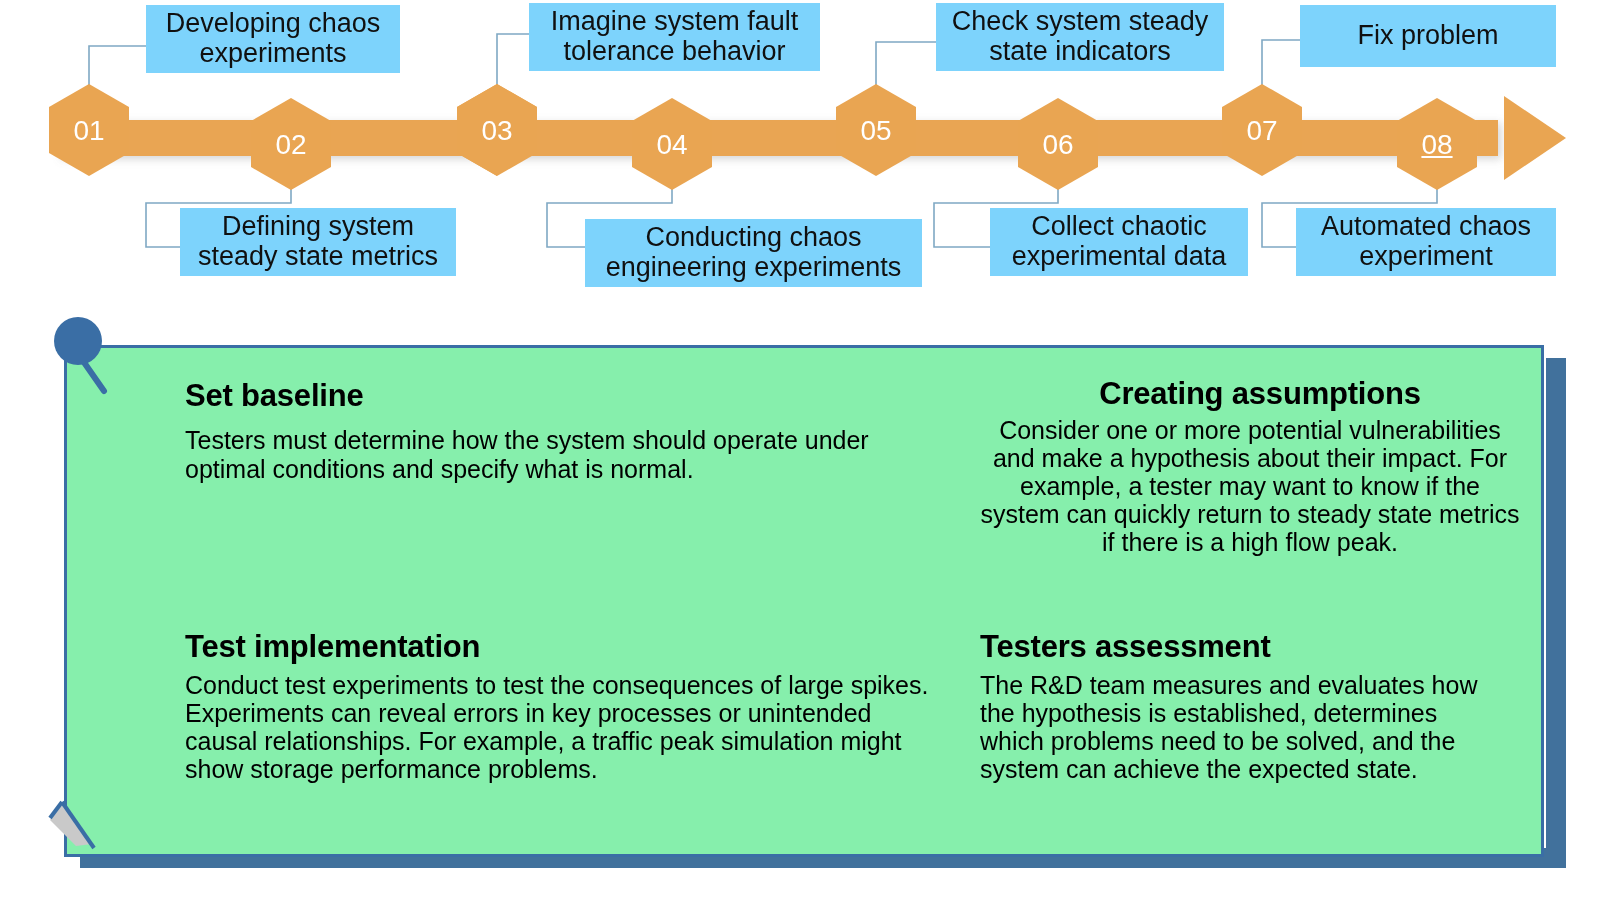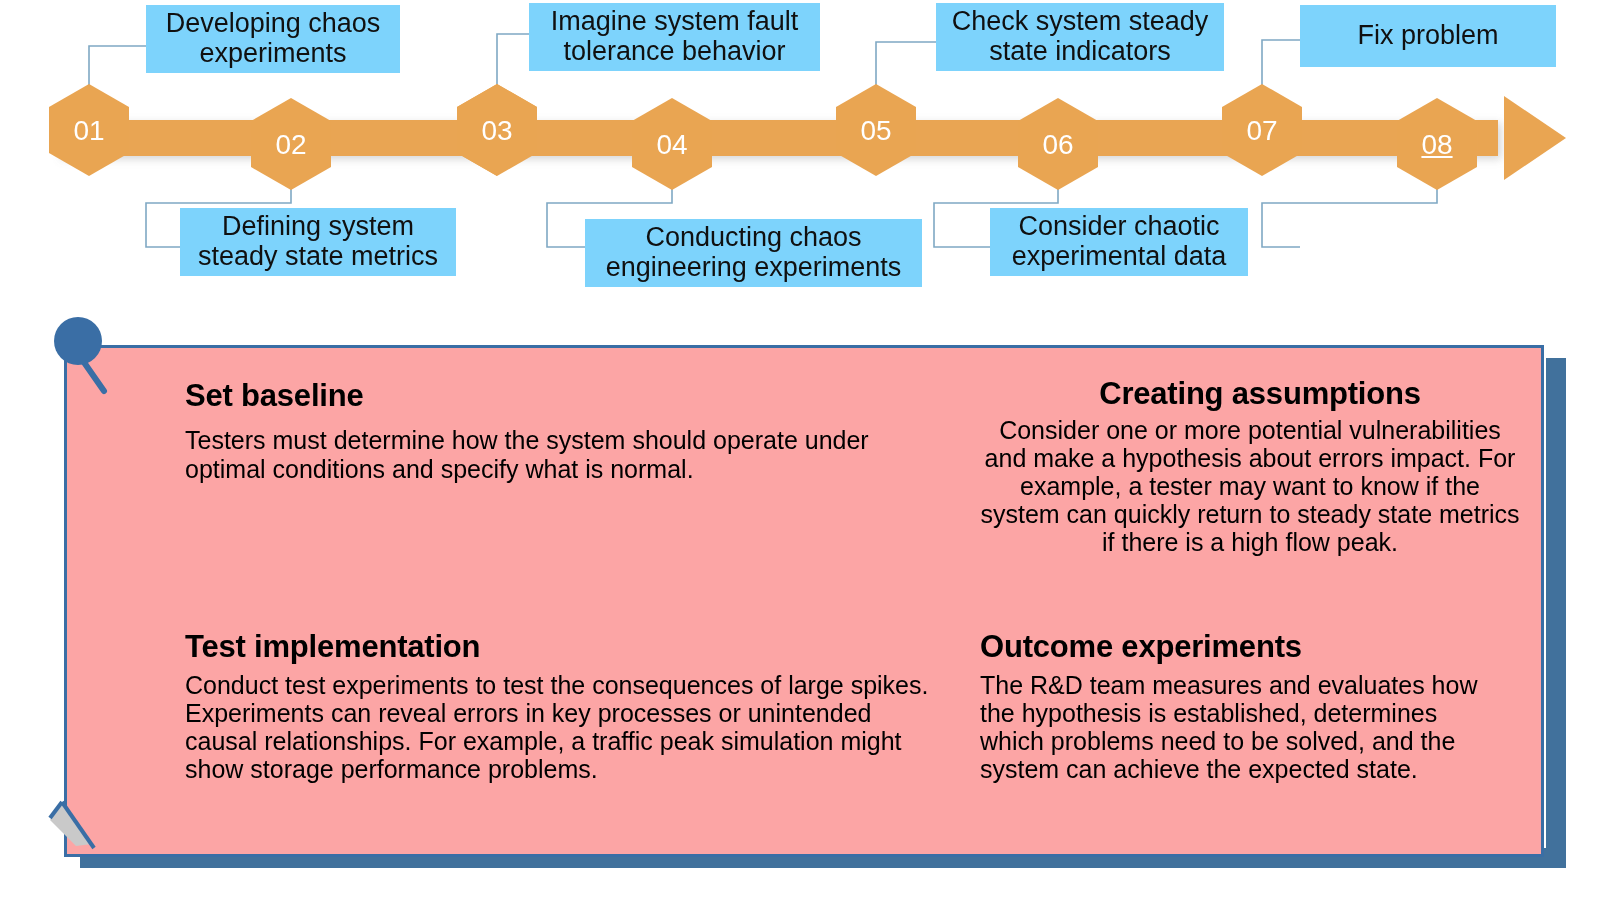"Consider chaotic" div.step-label { text: Consider -> Collect }
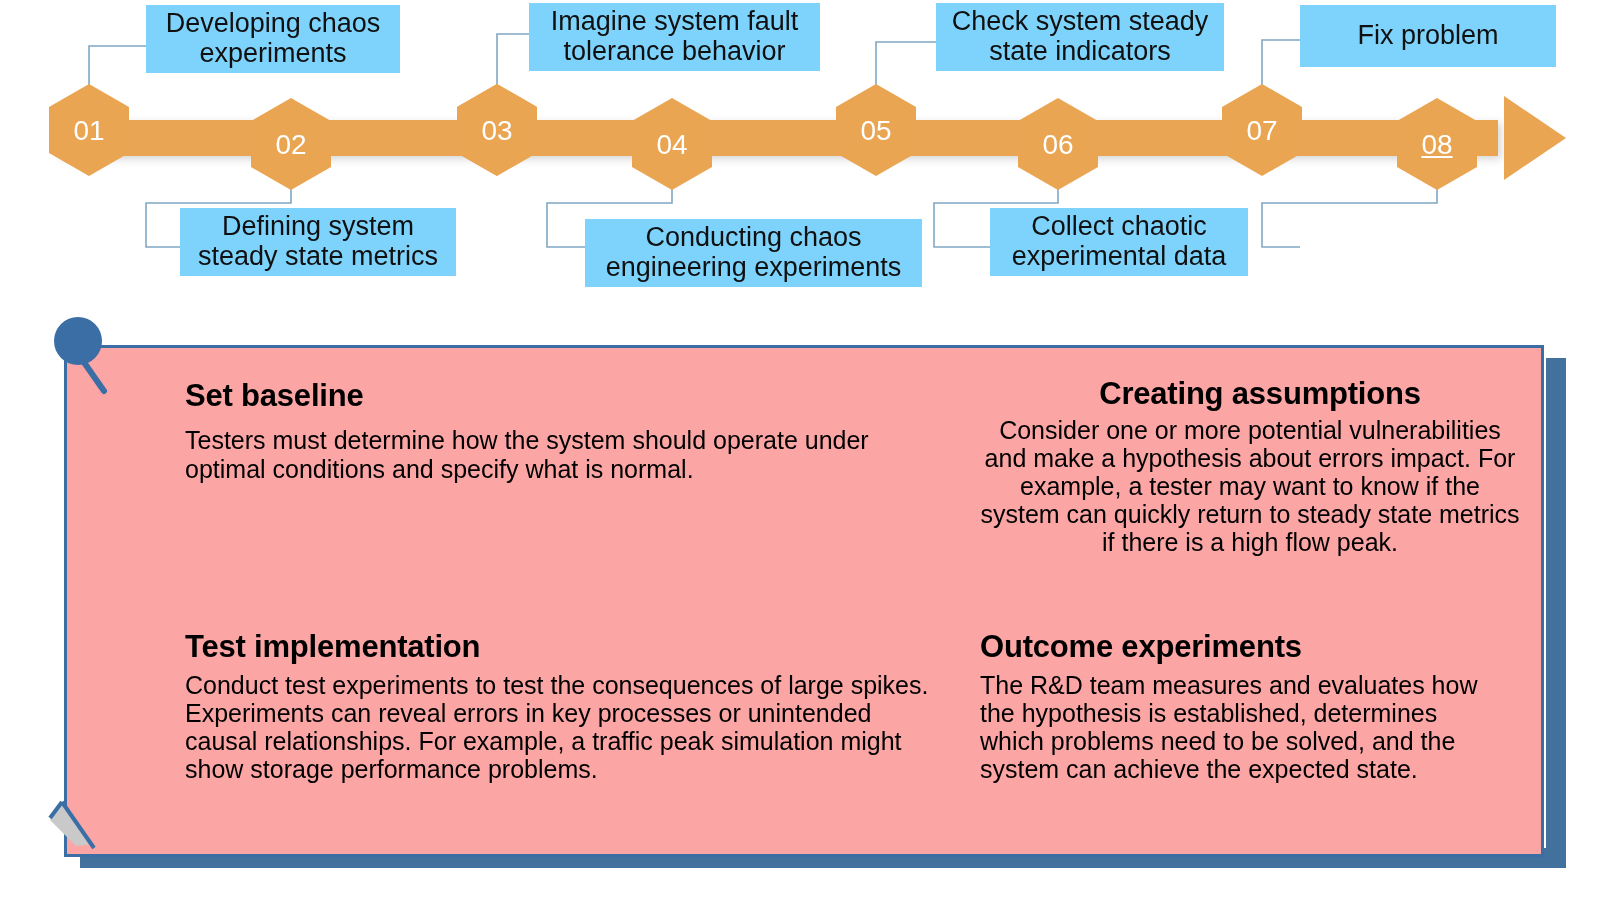"Automated chaos" div.step-label { html: none -> <div>Automated chaos experiment</div> }
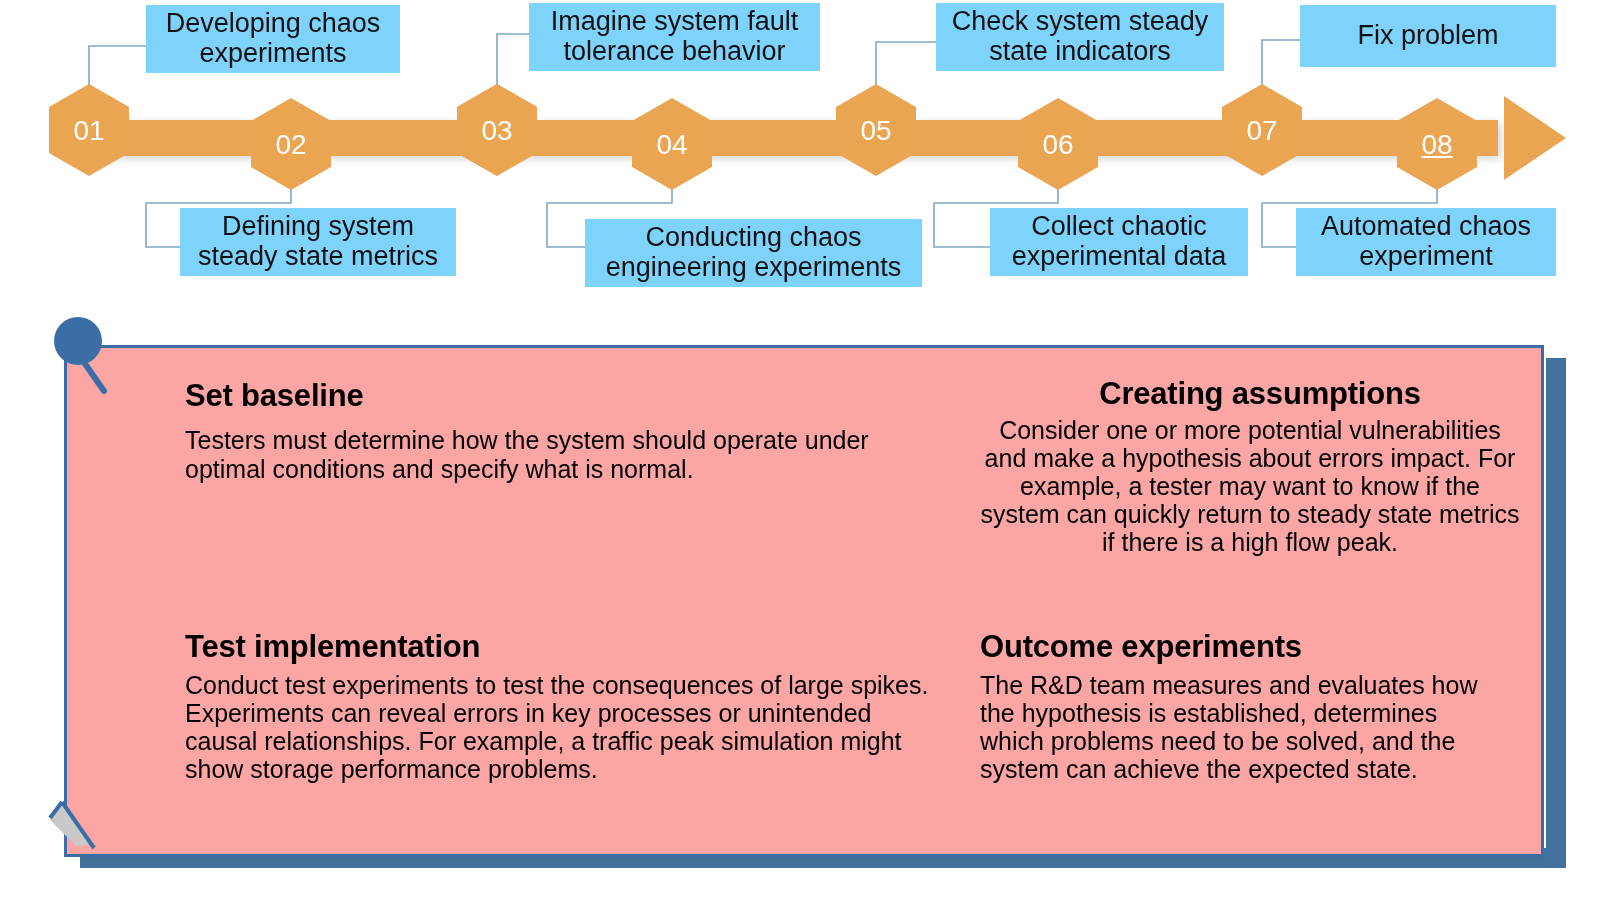"Set baseline" #panel { background: #fca5a5 -> #86efac }
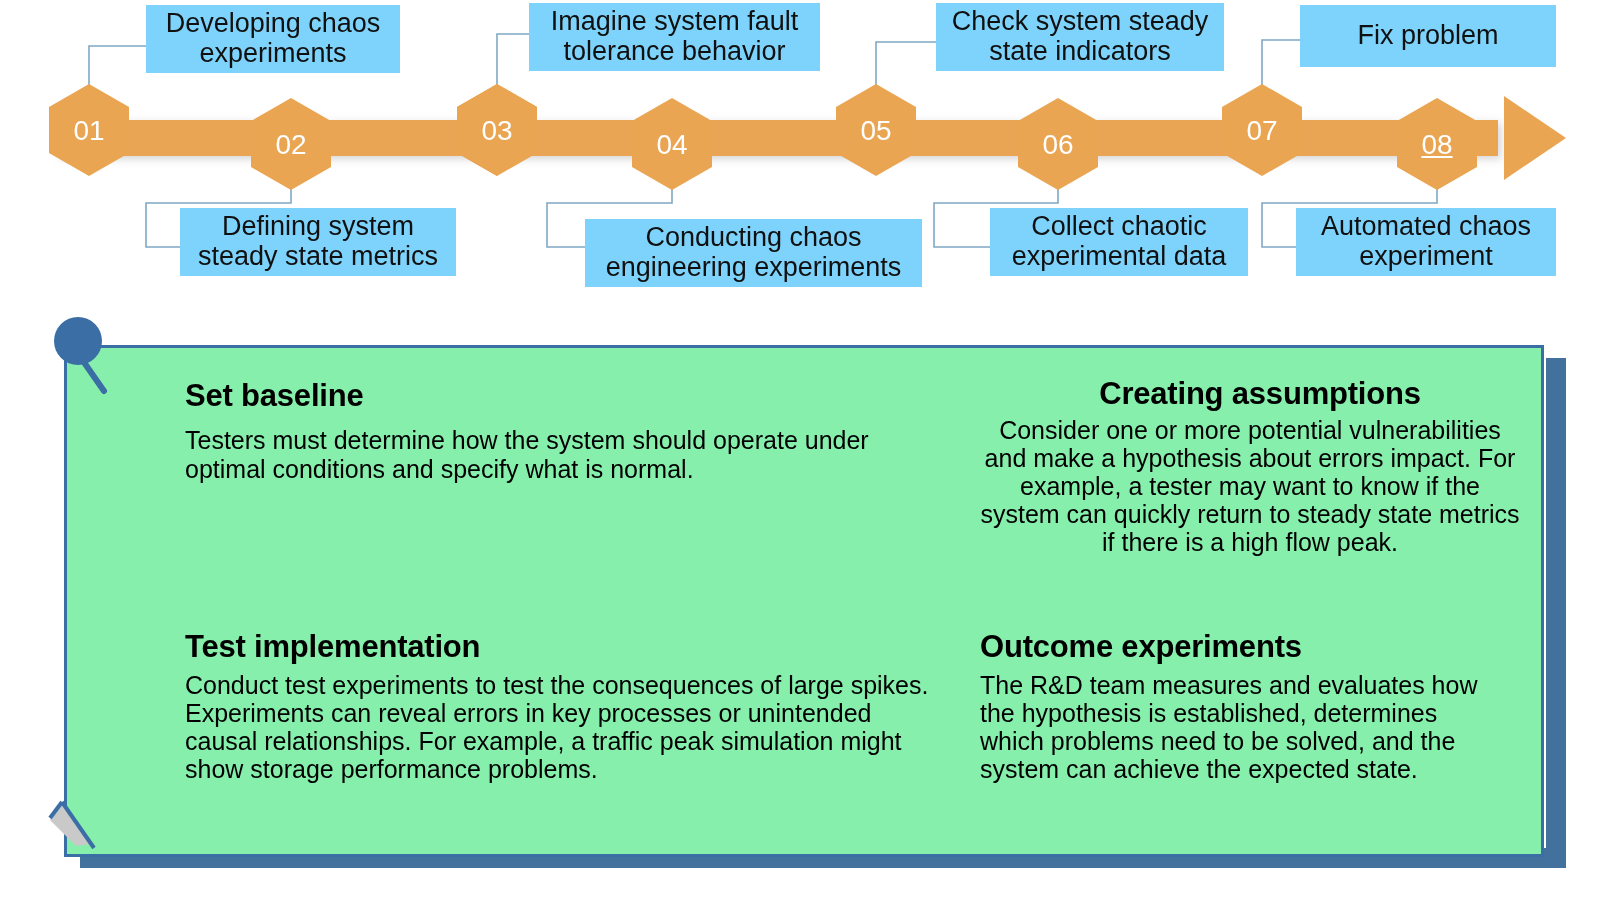"Consider one or more potential" div.blk-body { text: errors -> their }
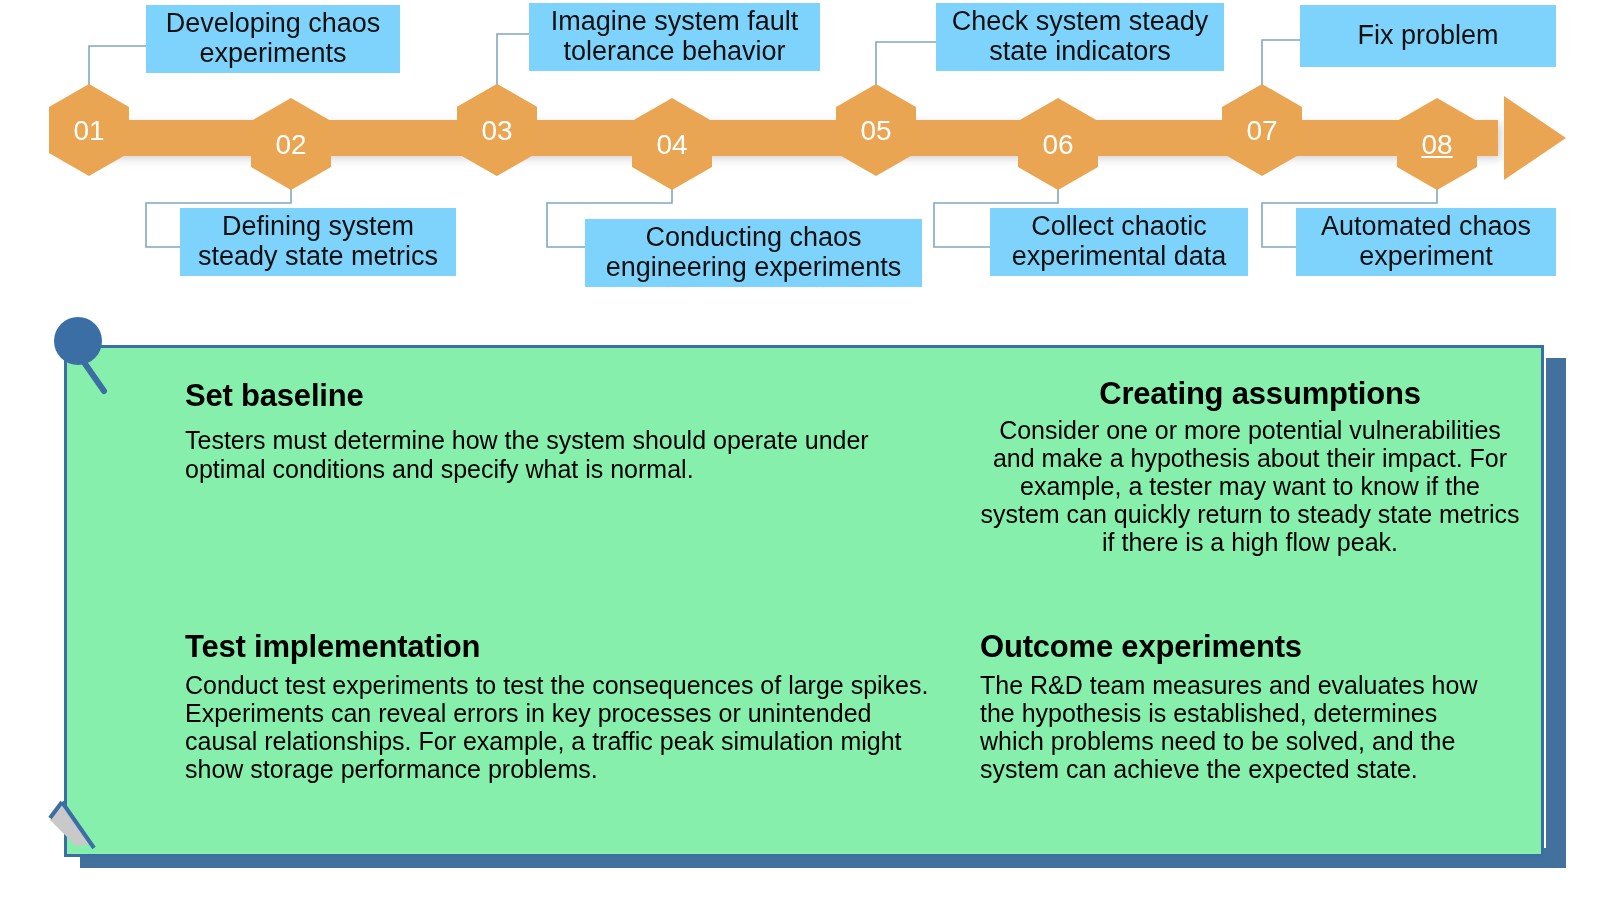"Outcome experiments" div.blk-title { text: Outcome experiments -> Testers assessment }
